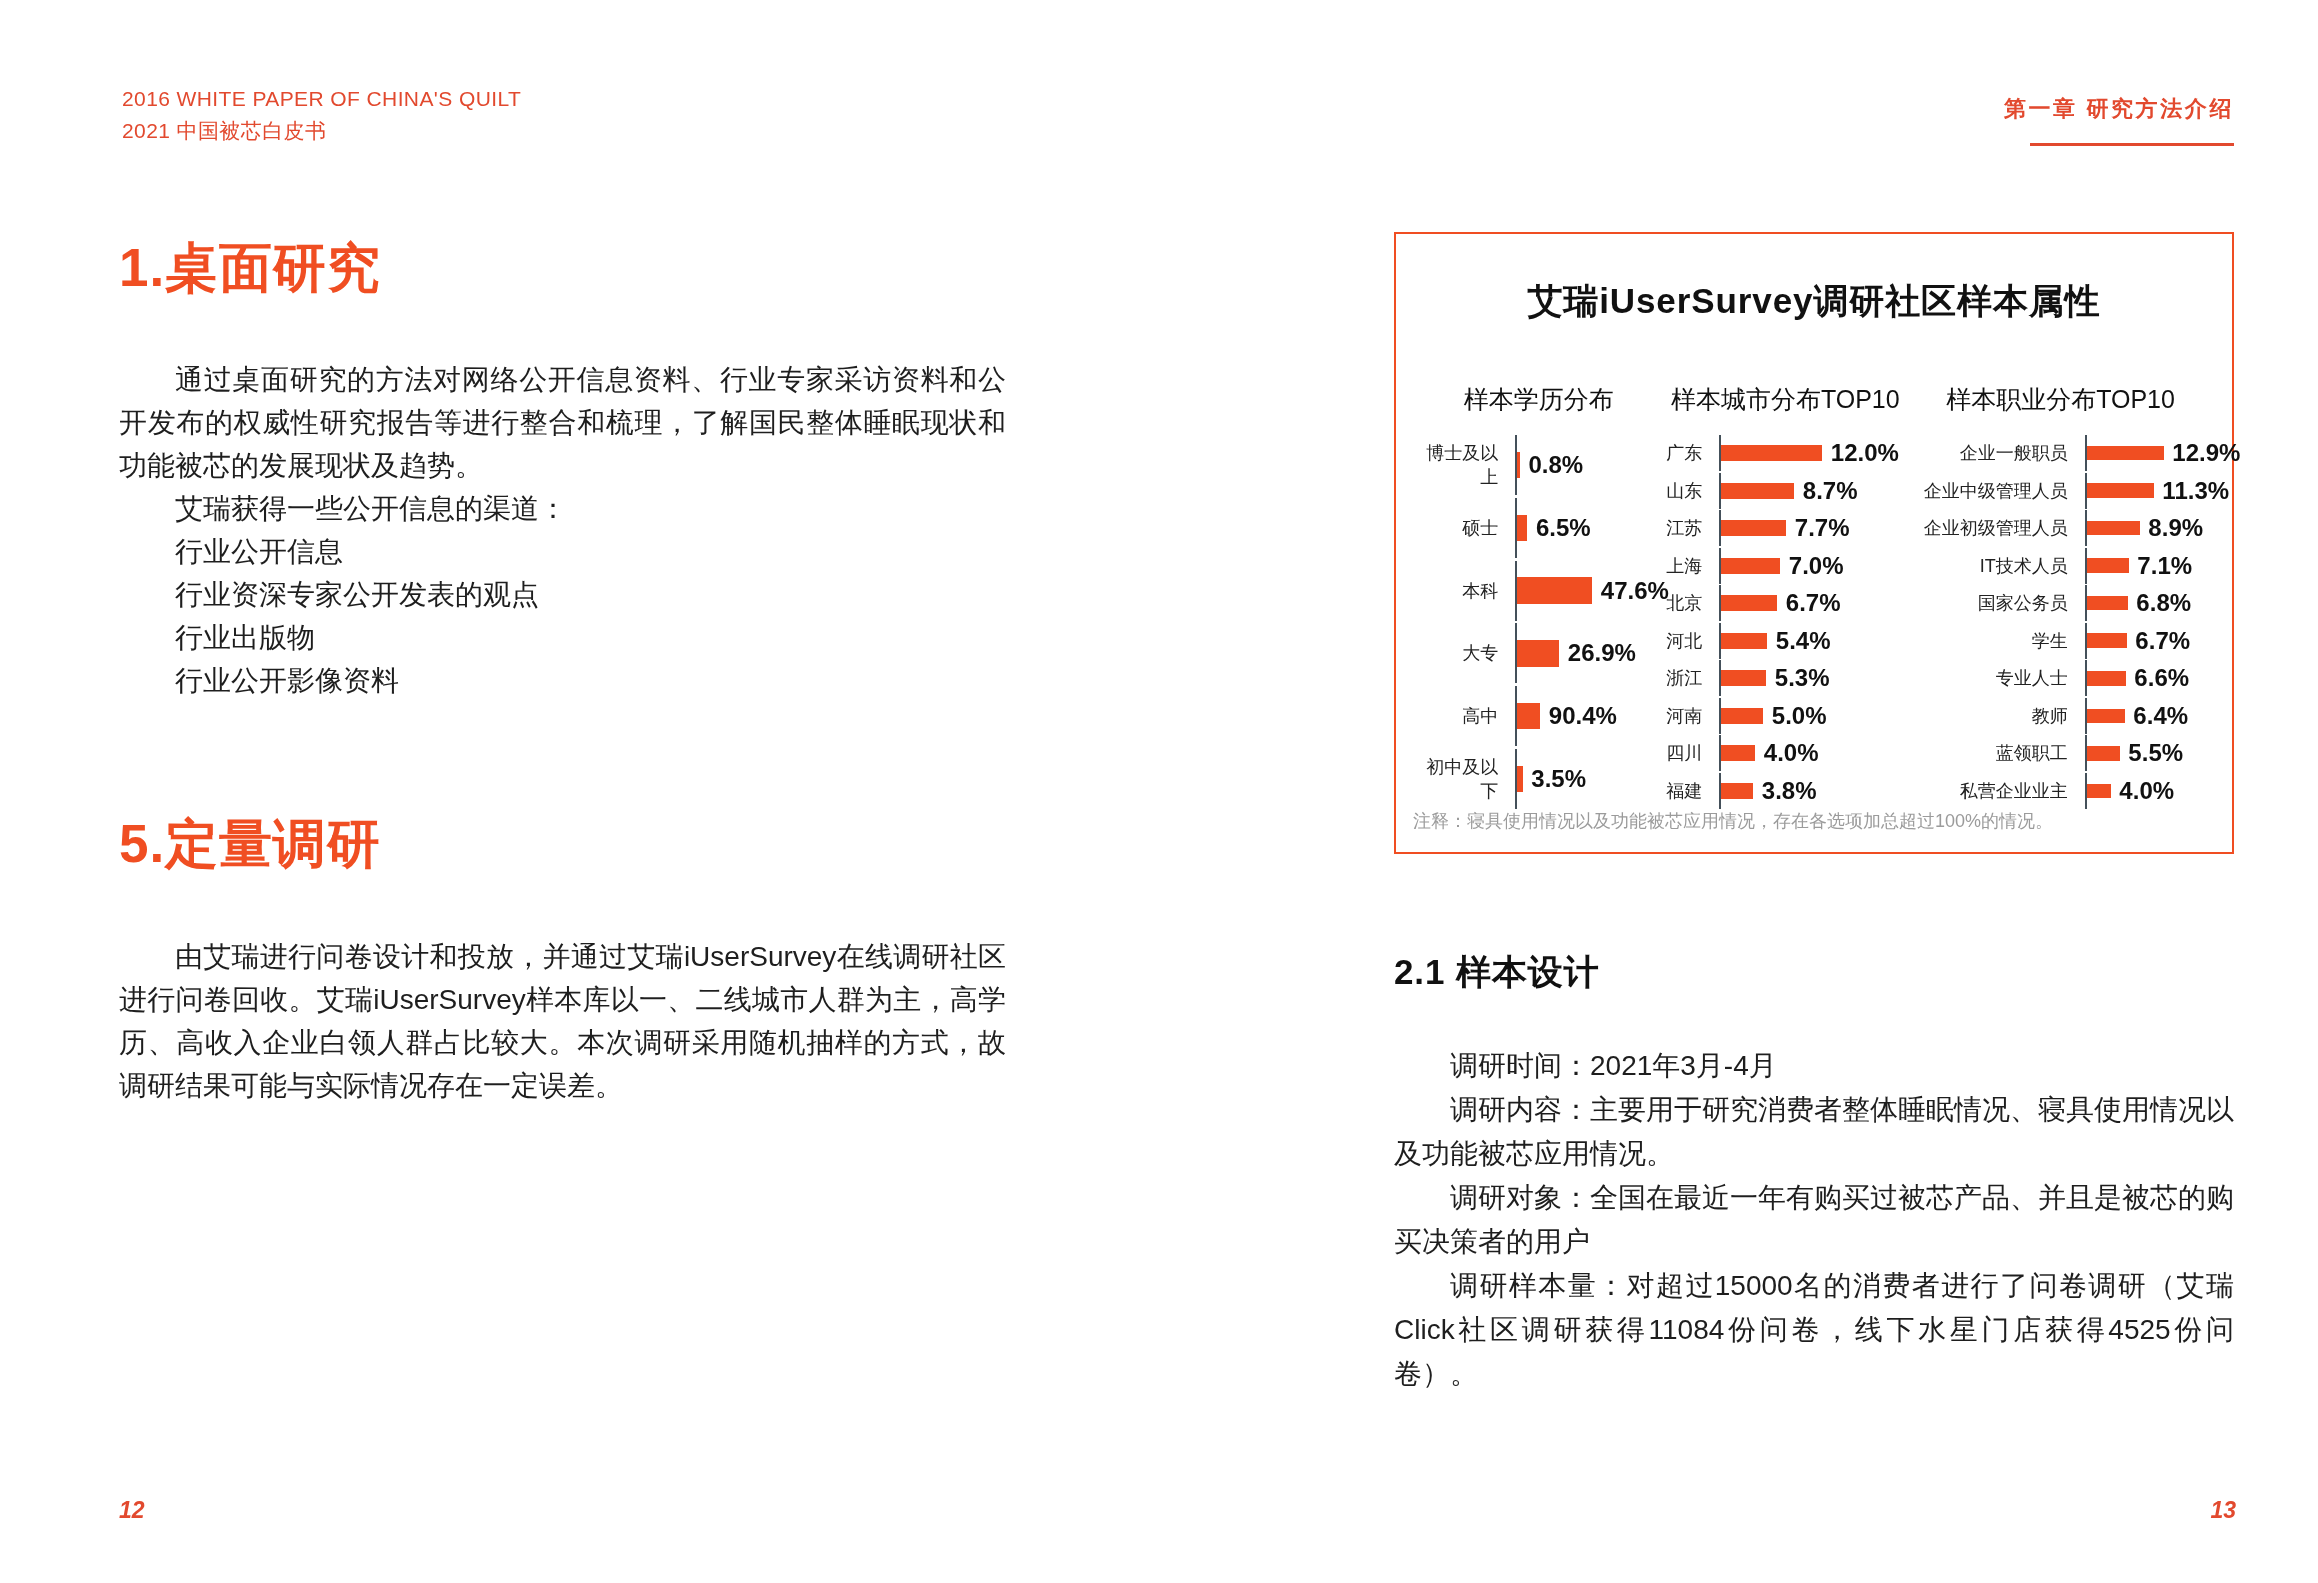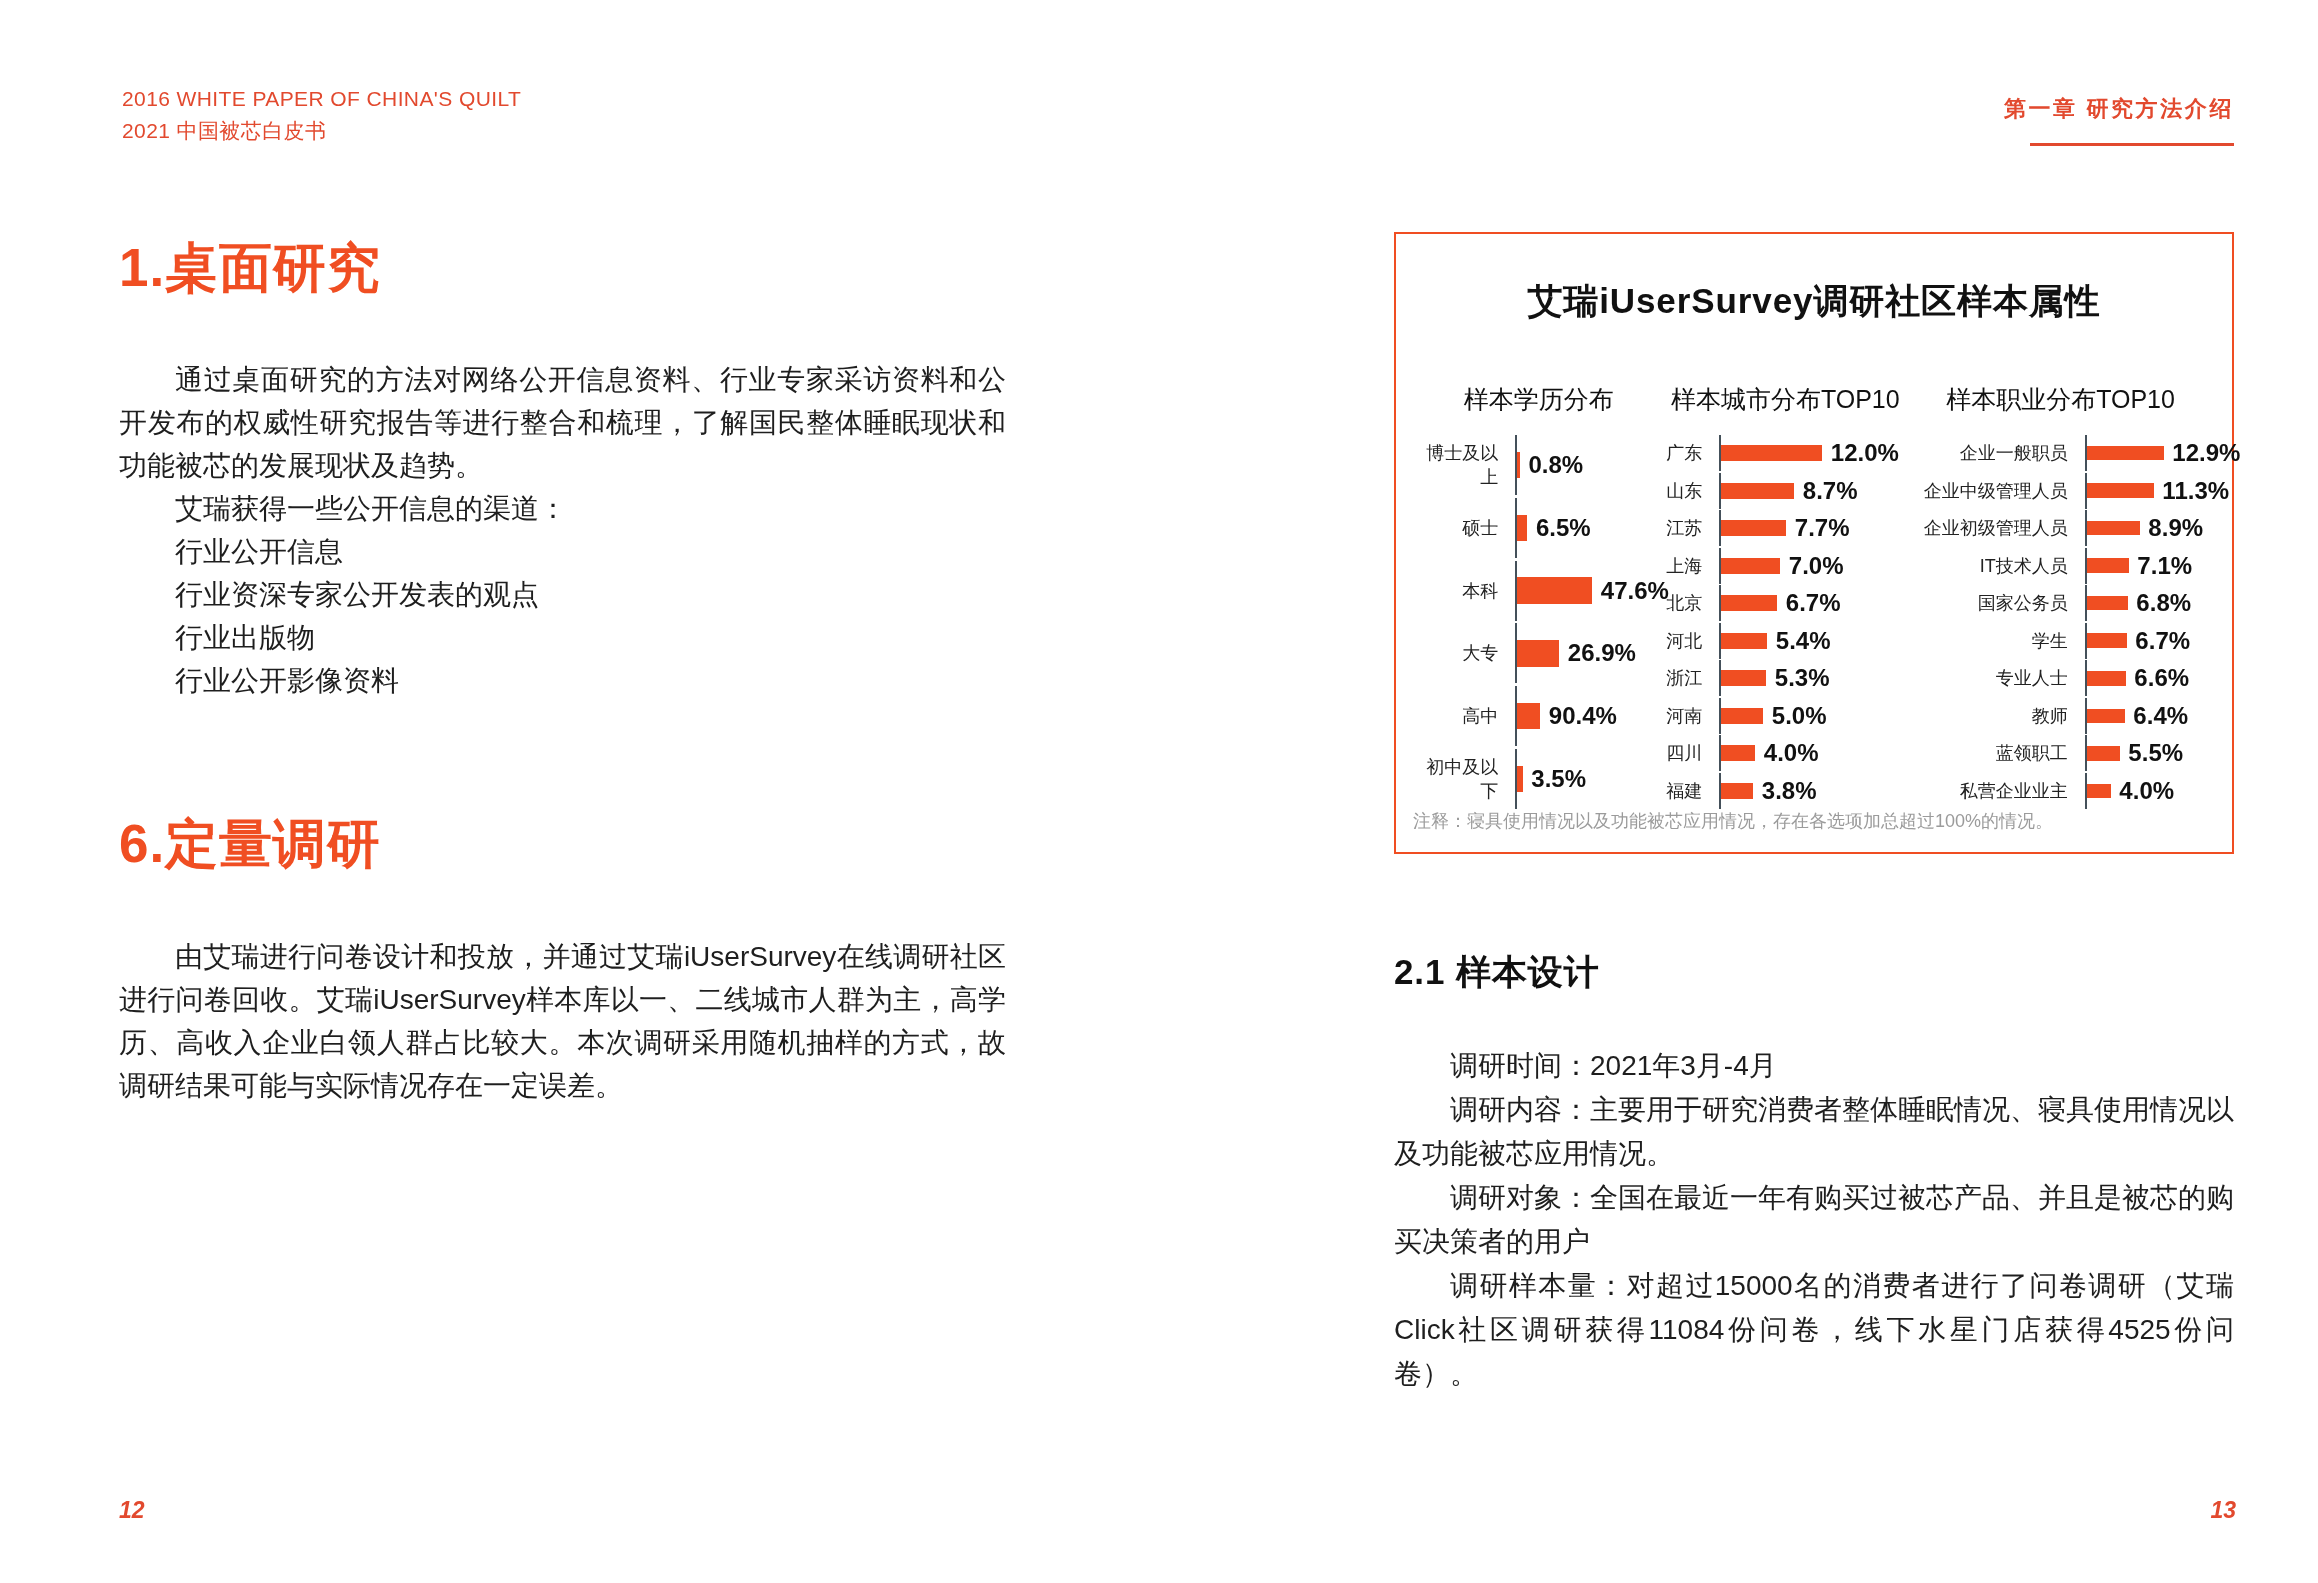"6.定量调研" div.sec-title { text: 6 -> 5 }
